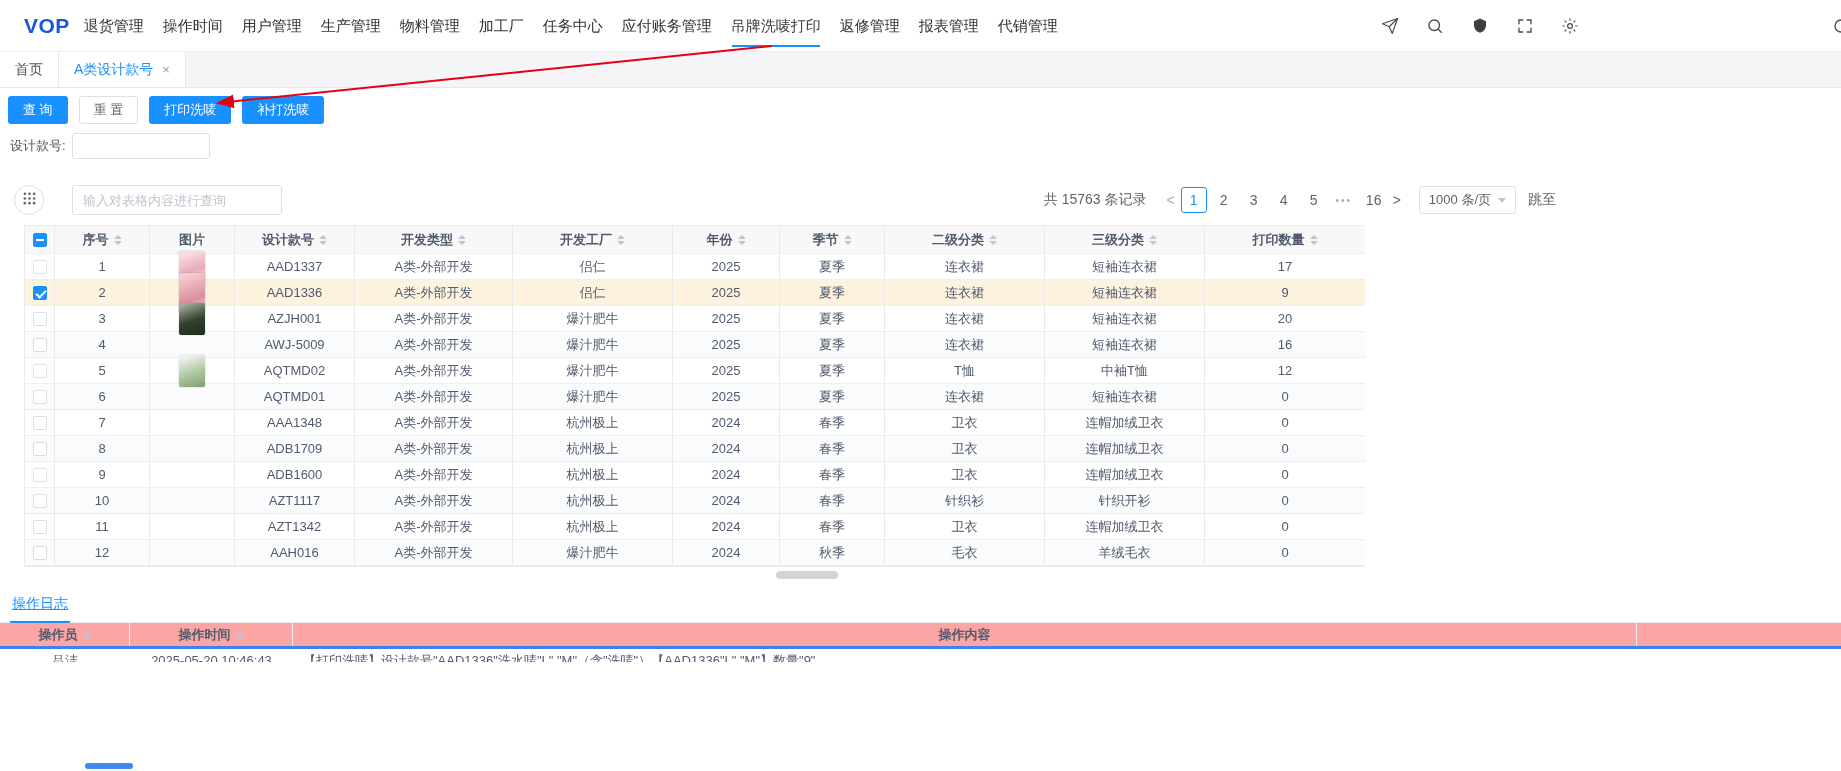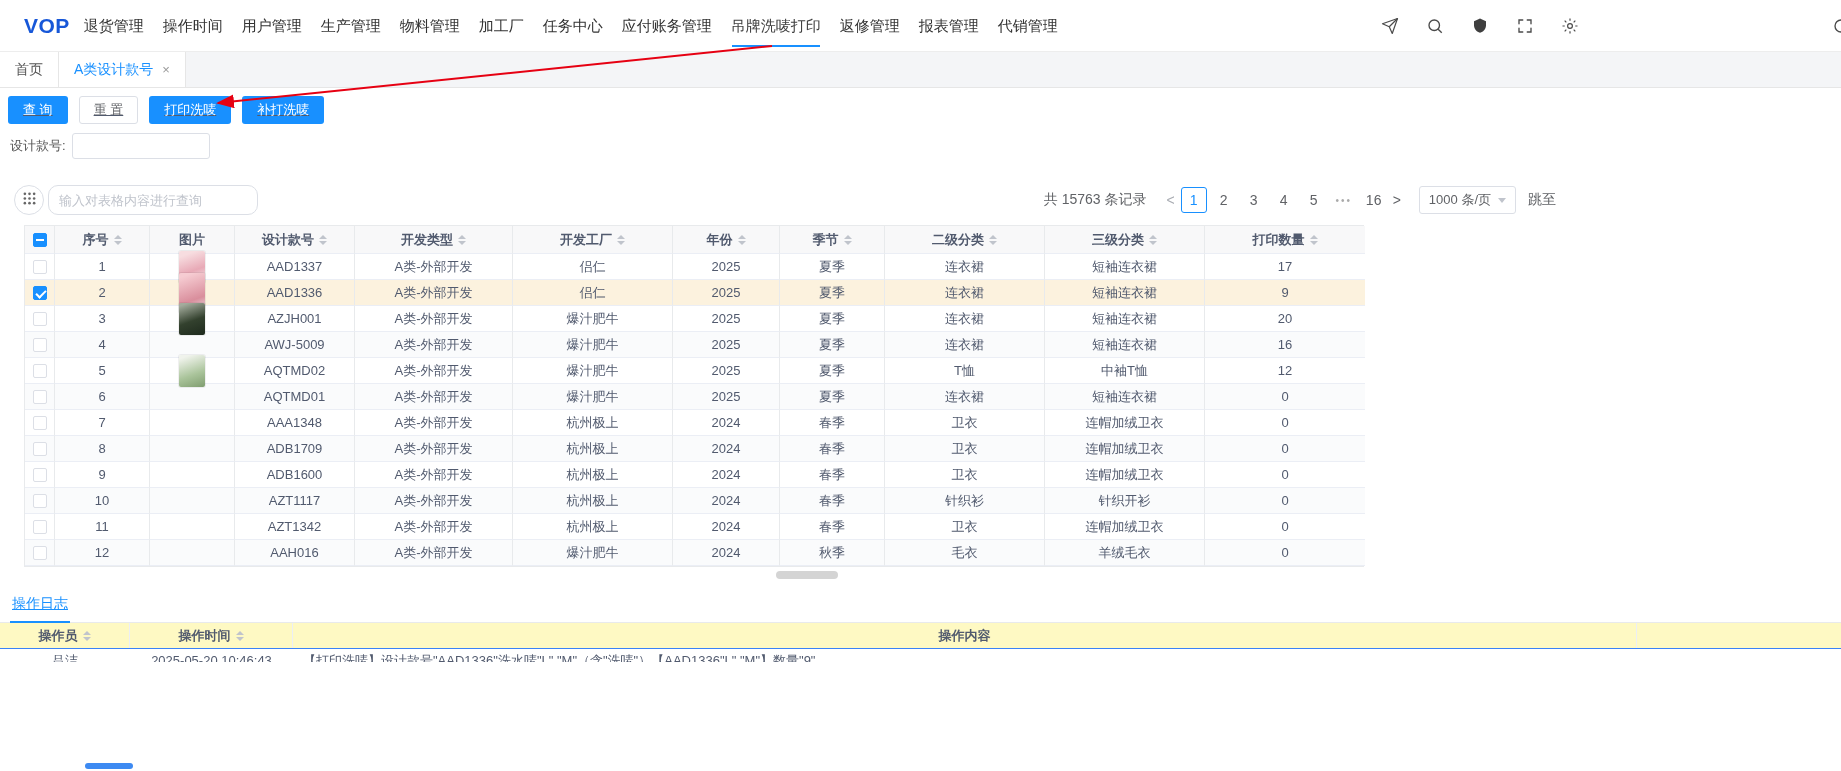"查 询" .action-bar { text-decoration: underline -> none }
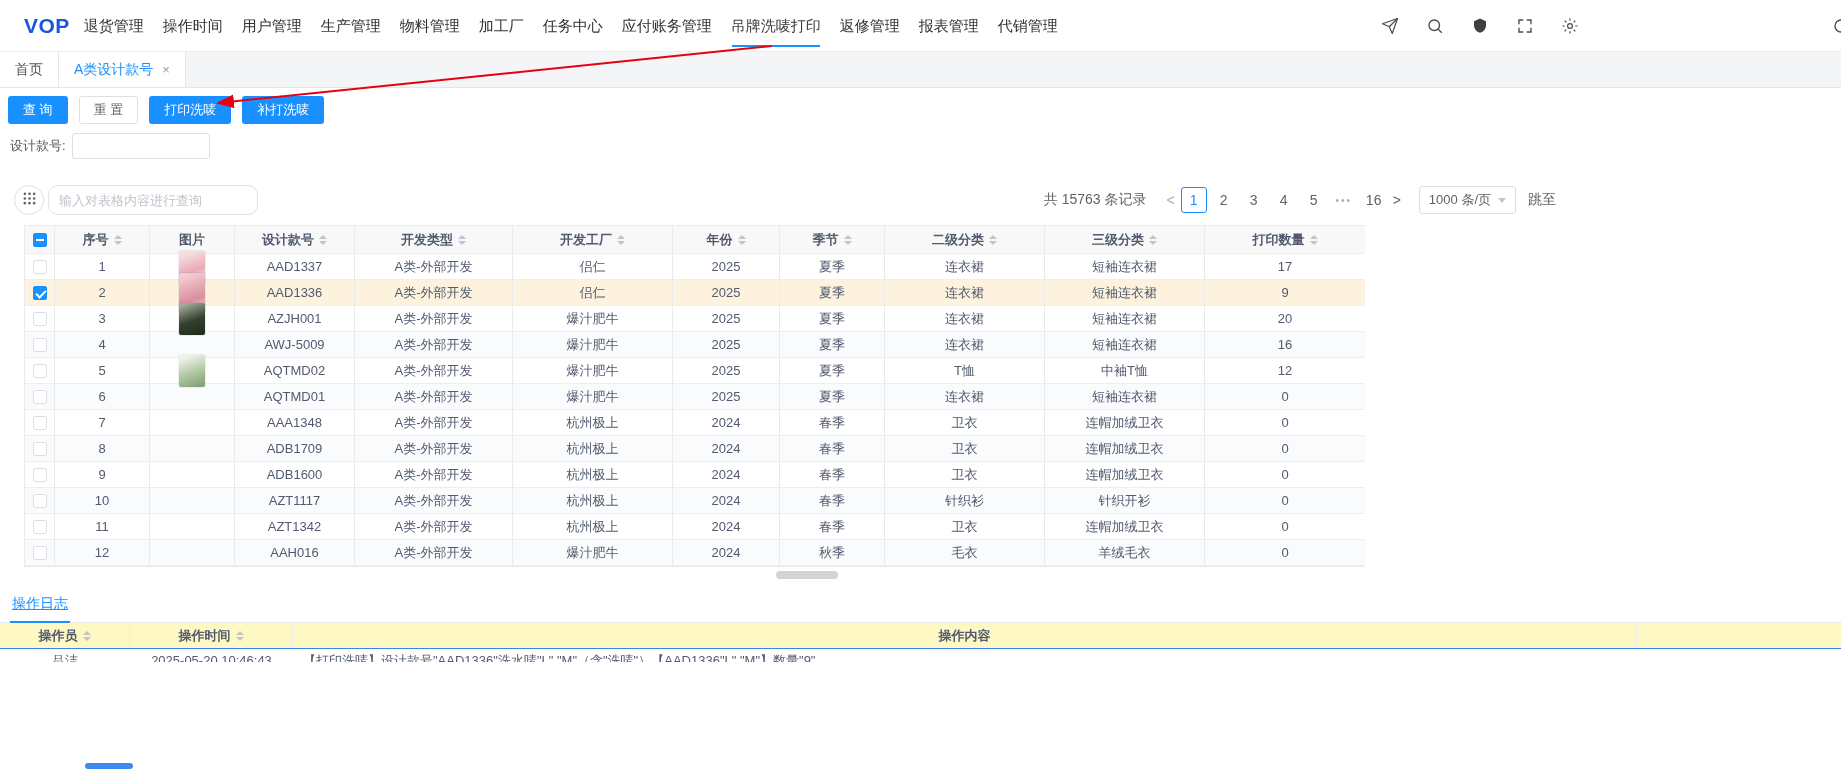"输入对表格内容进行查询" .grid-search { border-radius: 10px -> 3px; margin-left: 4px -> 28px }
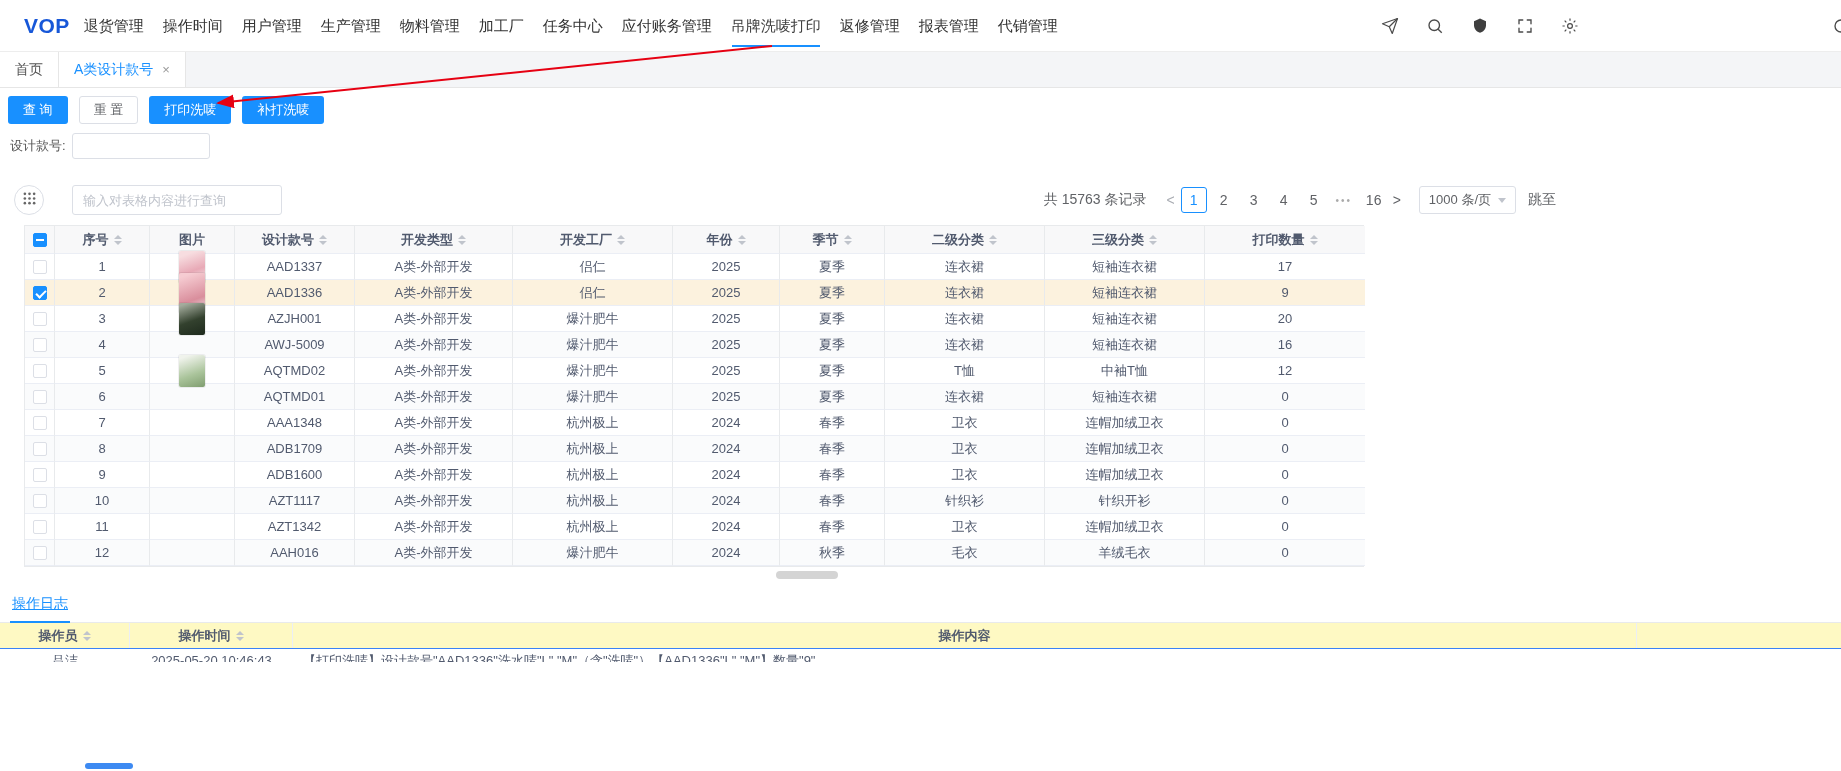"操作员" .log-header { background: #fef9c3 -> #fca5a5; border-bottom: 1px solid #3b82f6 -> 3px solid #3b82f6 }
